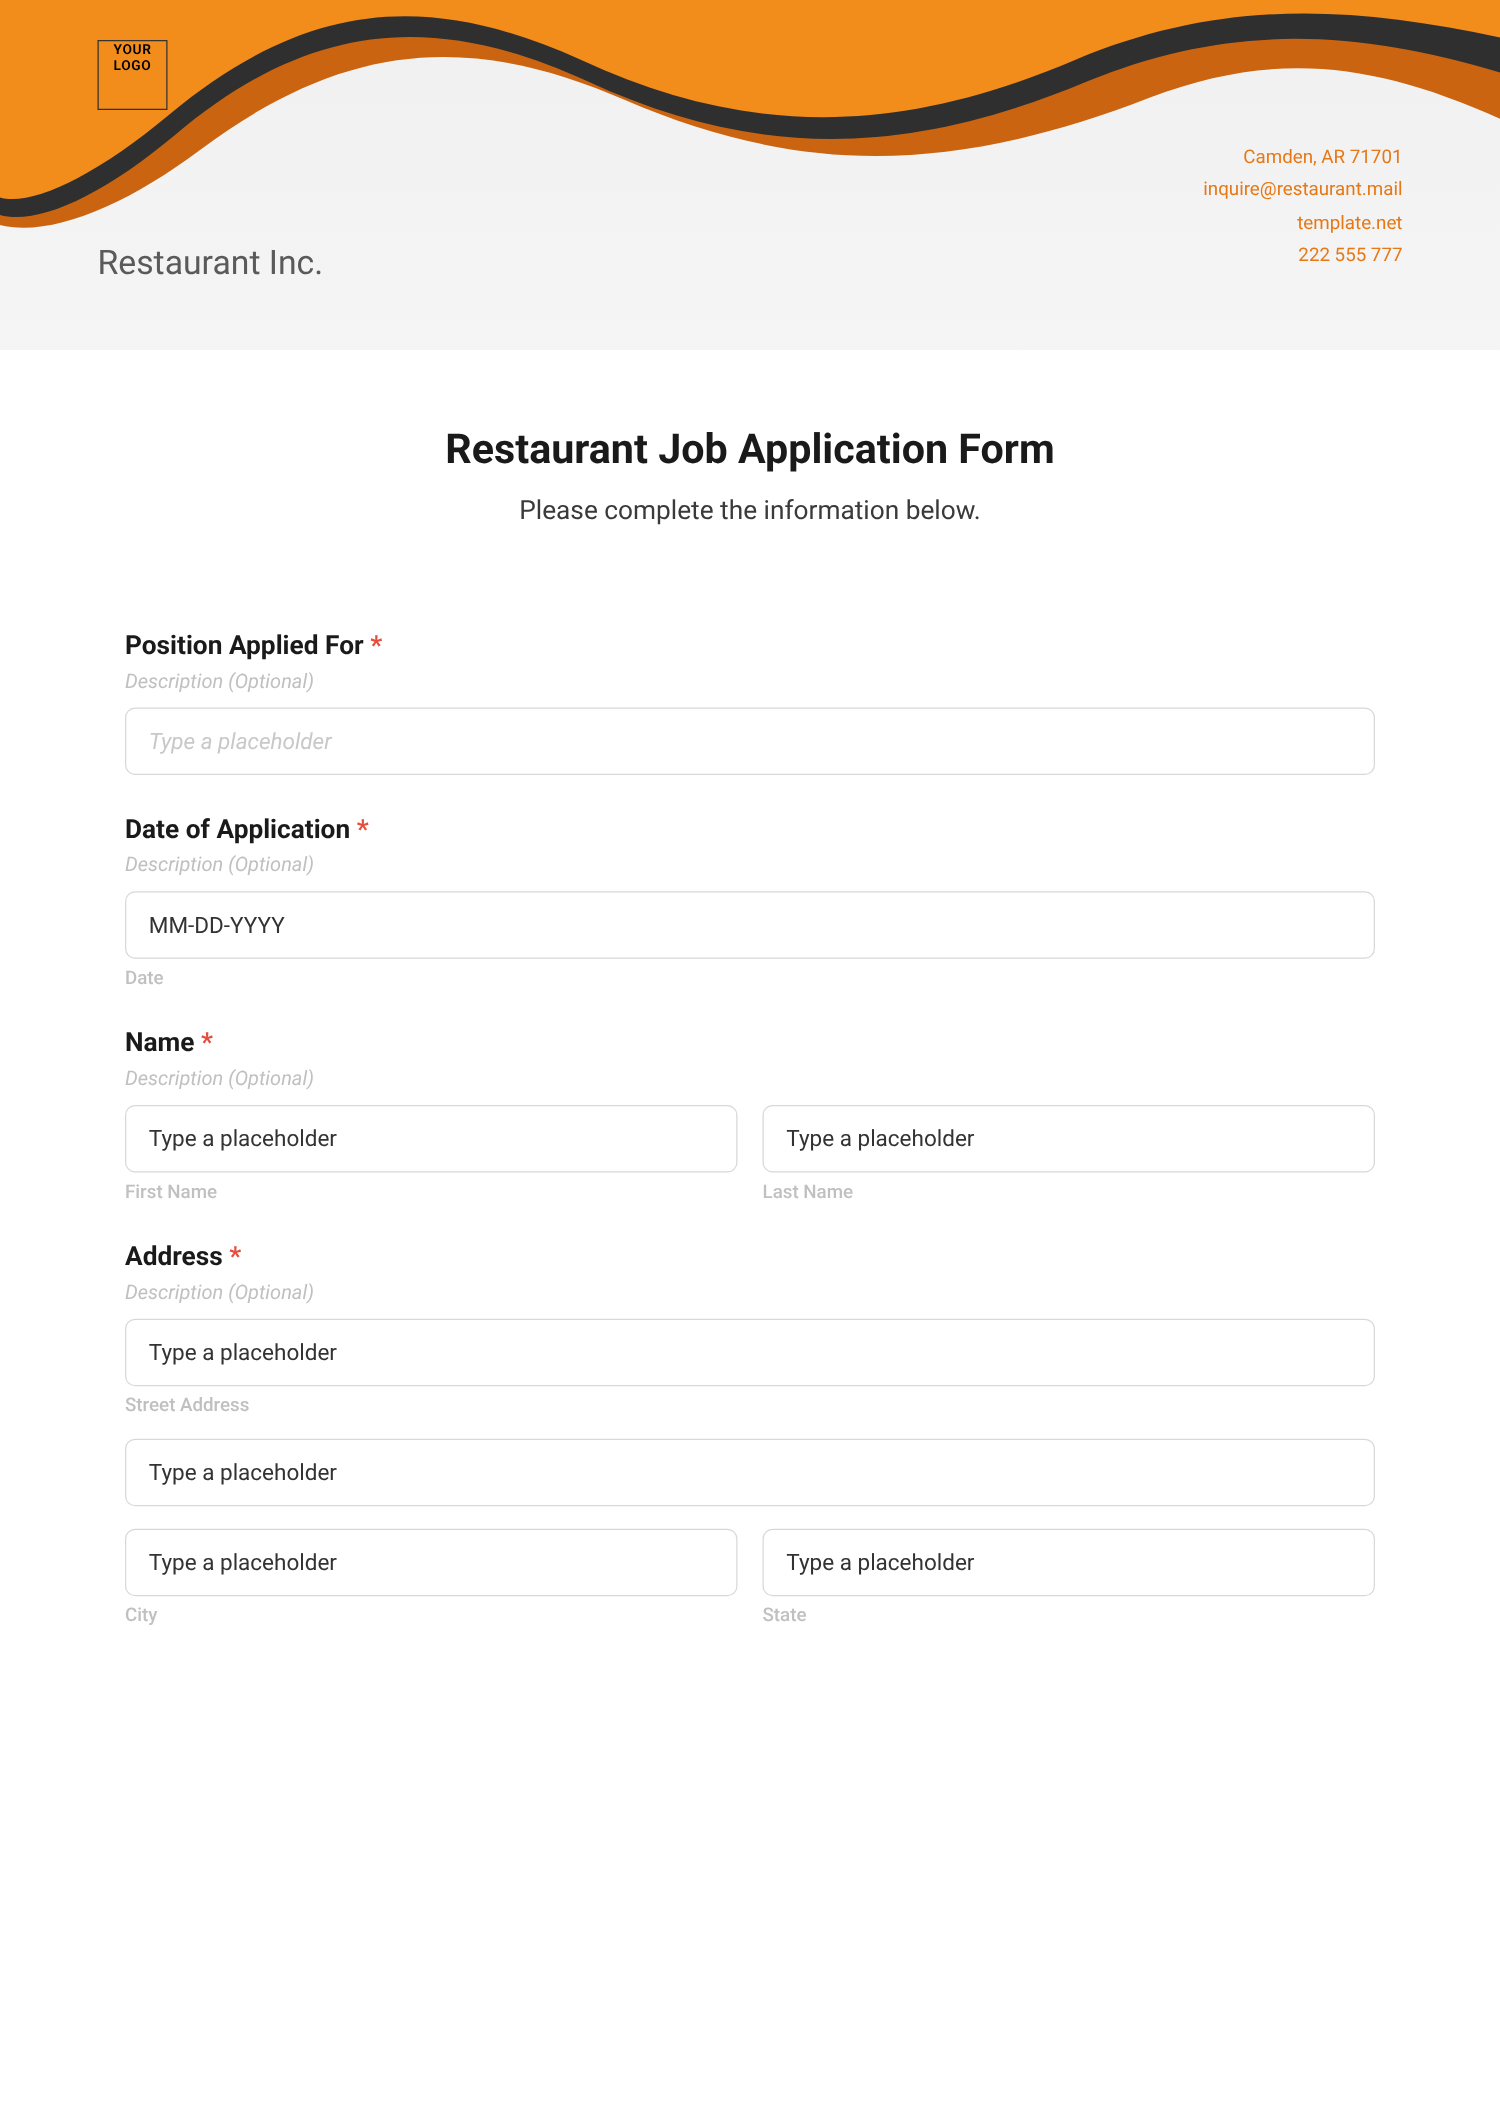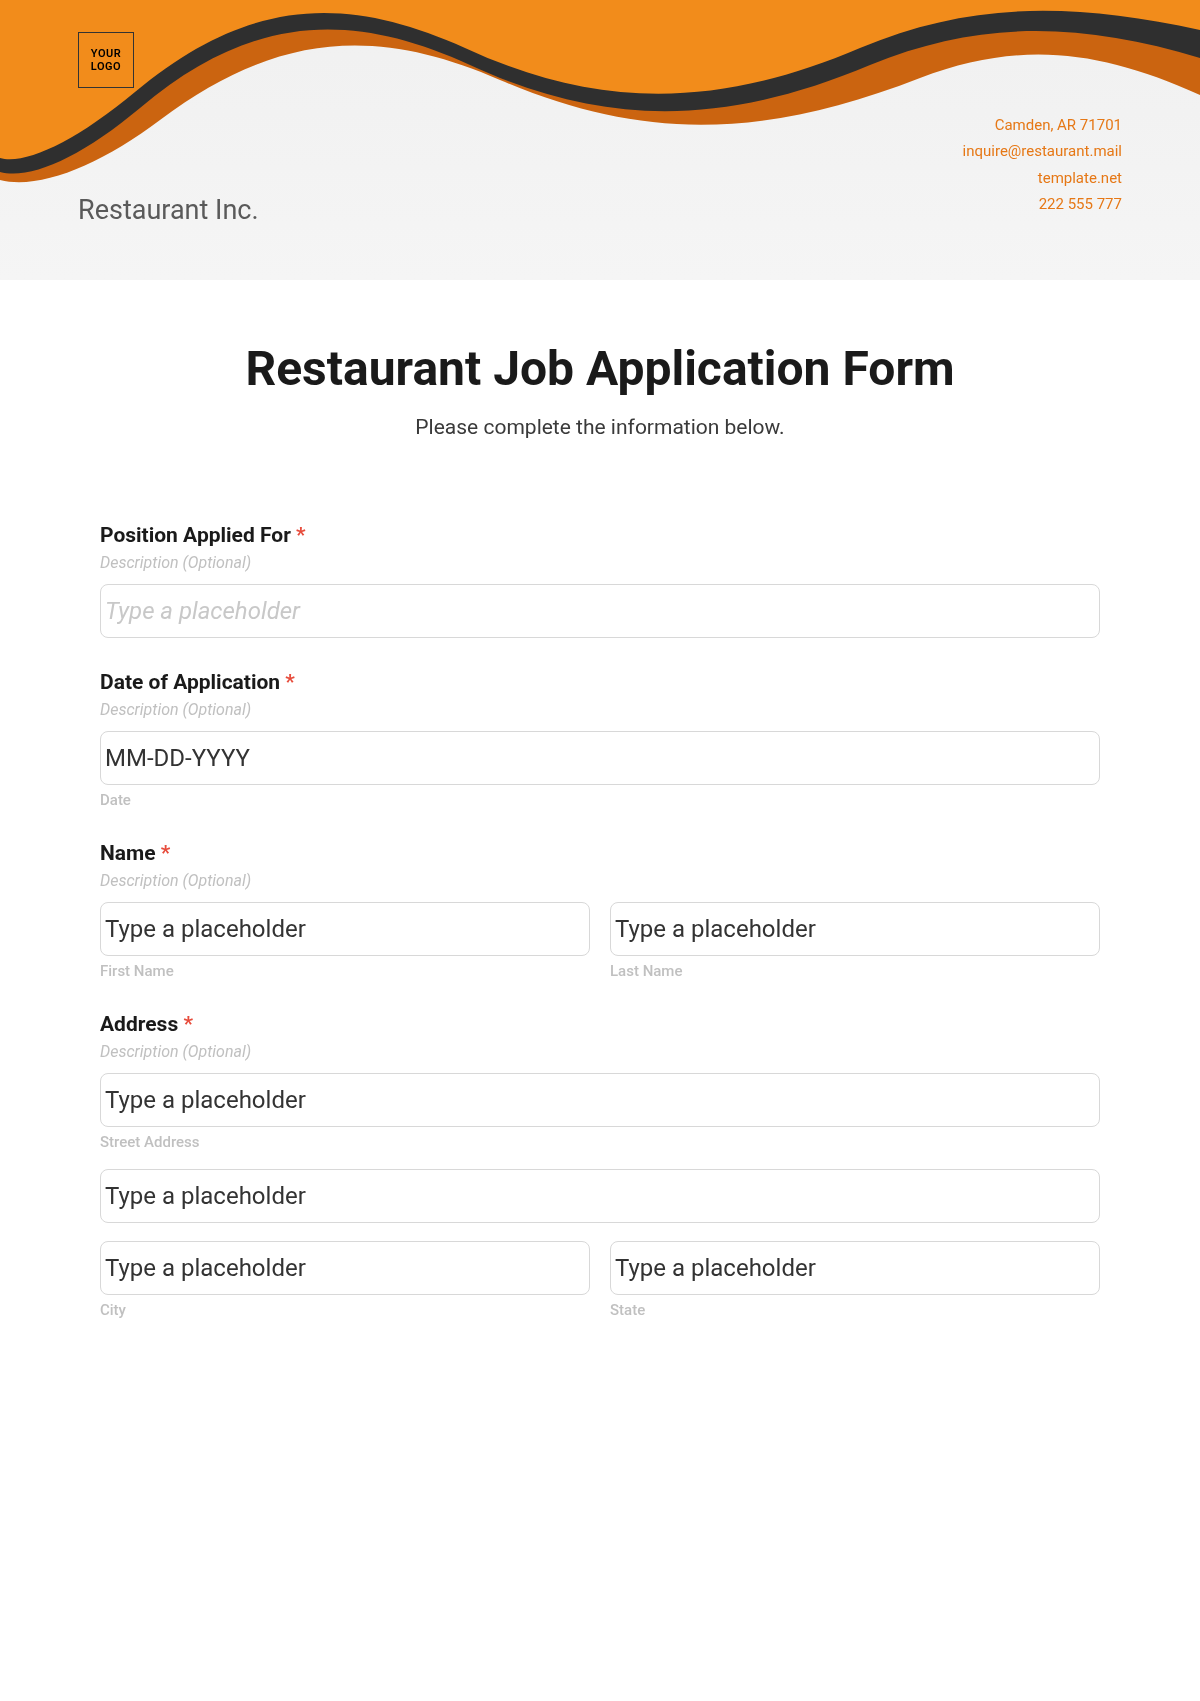"YOUR" .logo-box { align-items: center -> none }
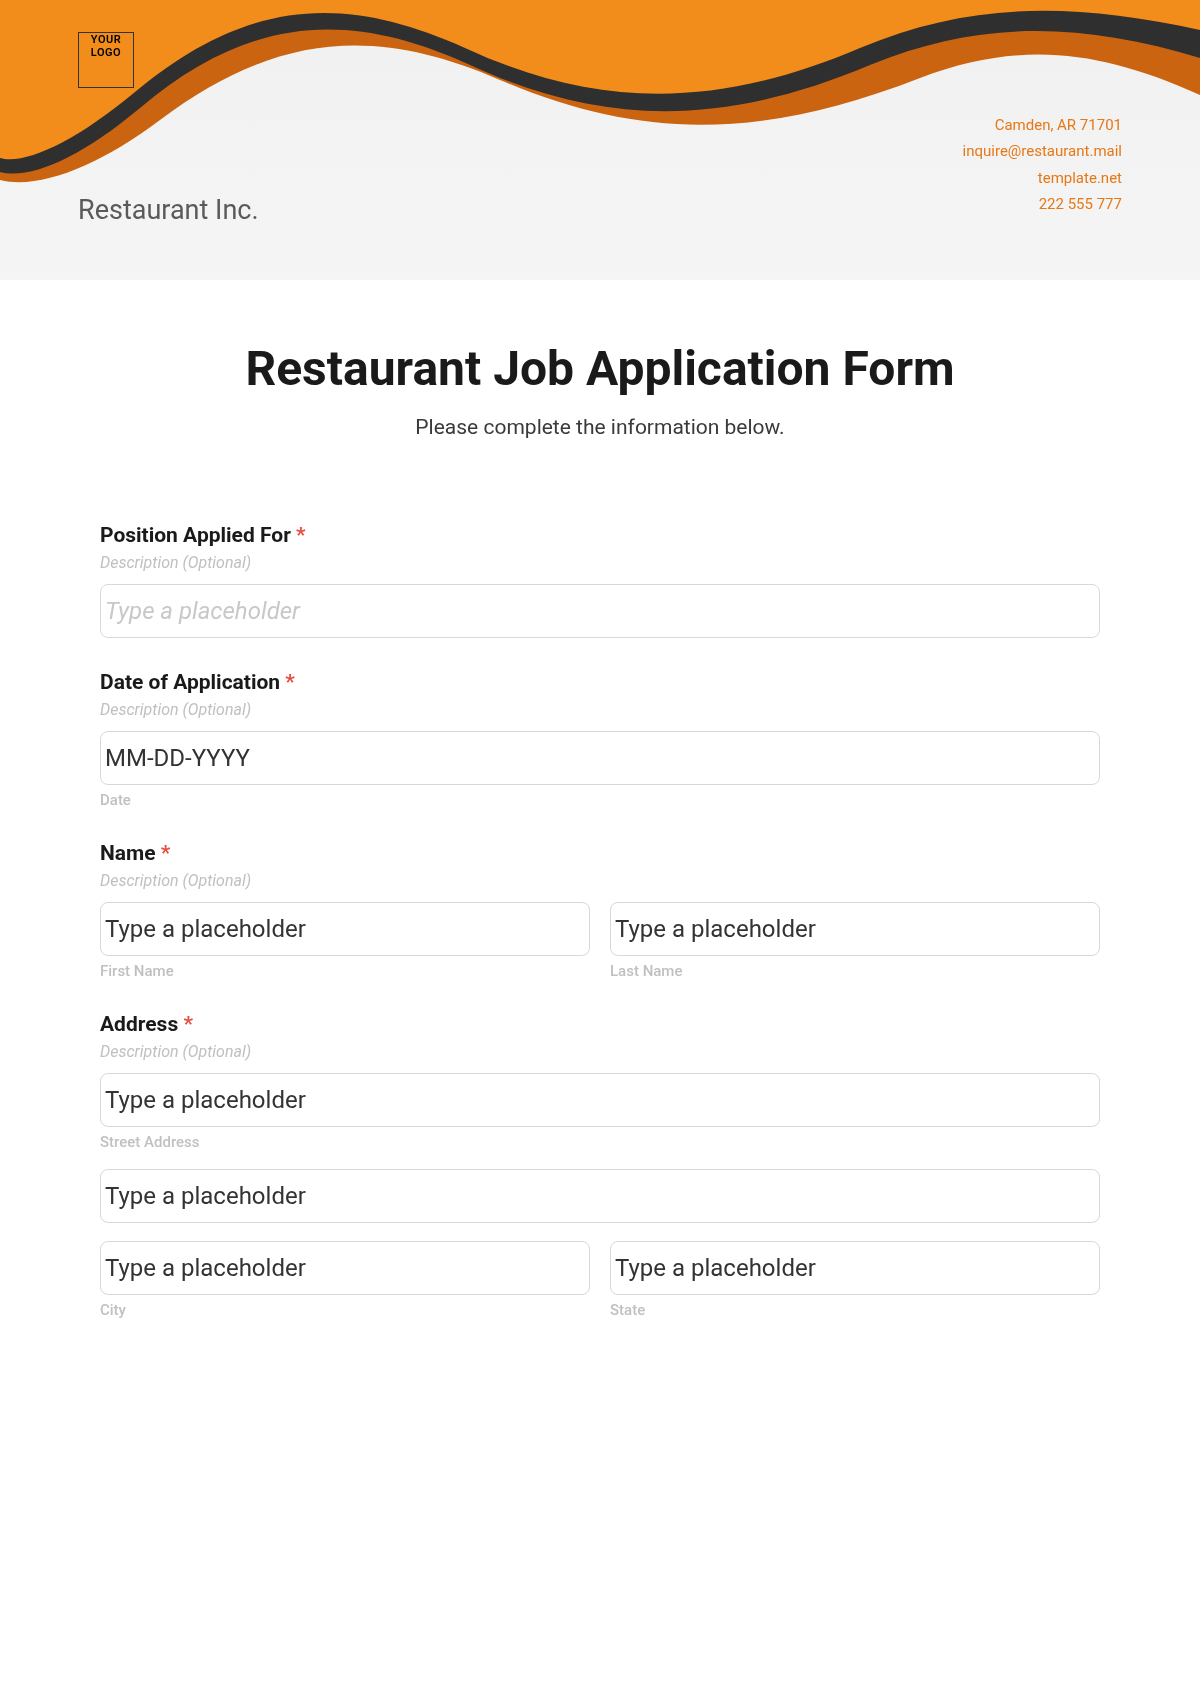"Restaurant Job Application Form" .form-title { font-size: 48px -> 33px }
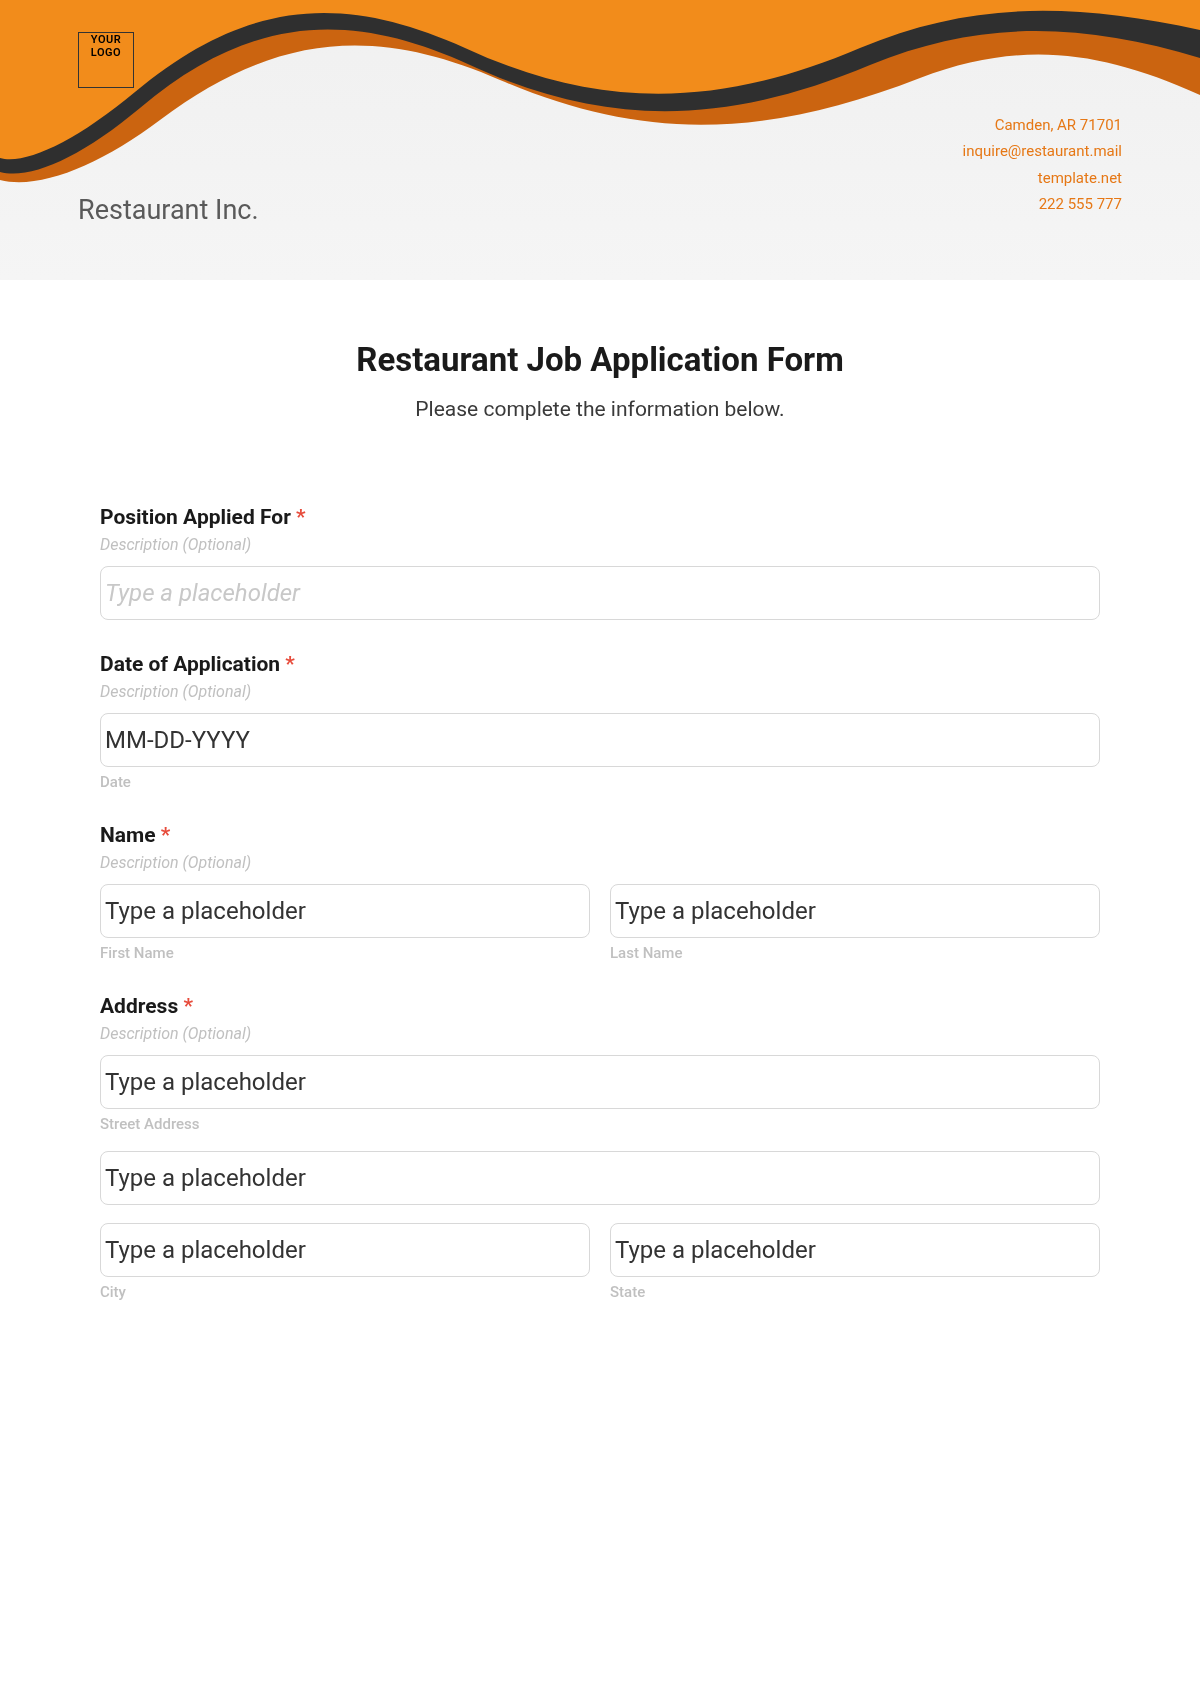"Type a placeholder" .text-input { font-size: 24px -> 18px; padding: 0 4px -> 0 18px }
